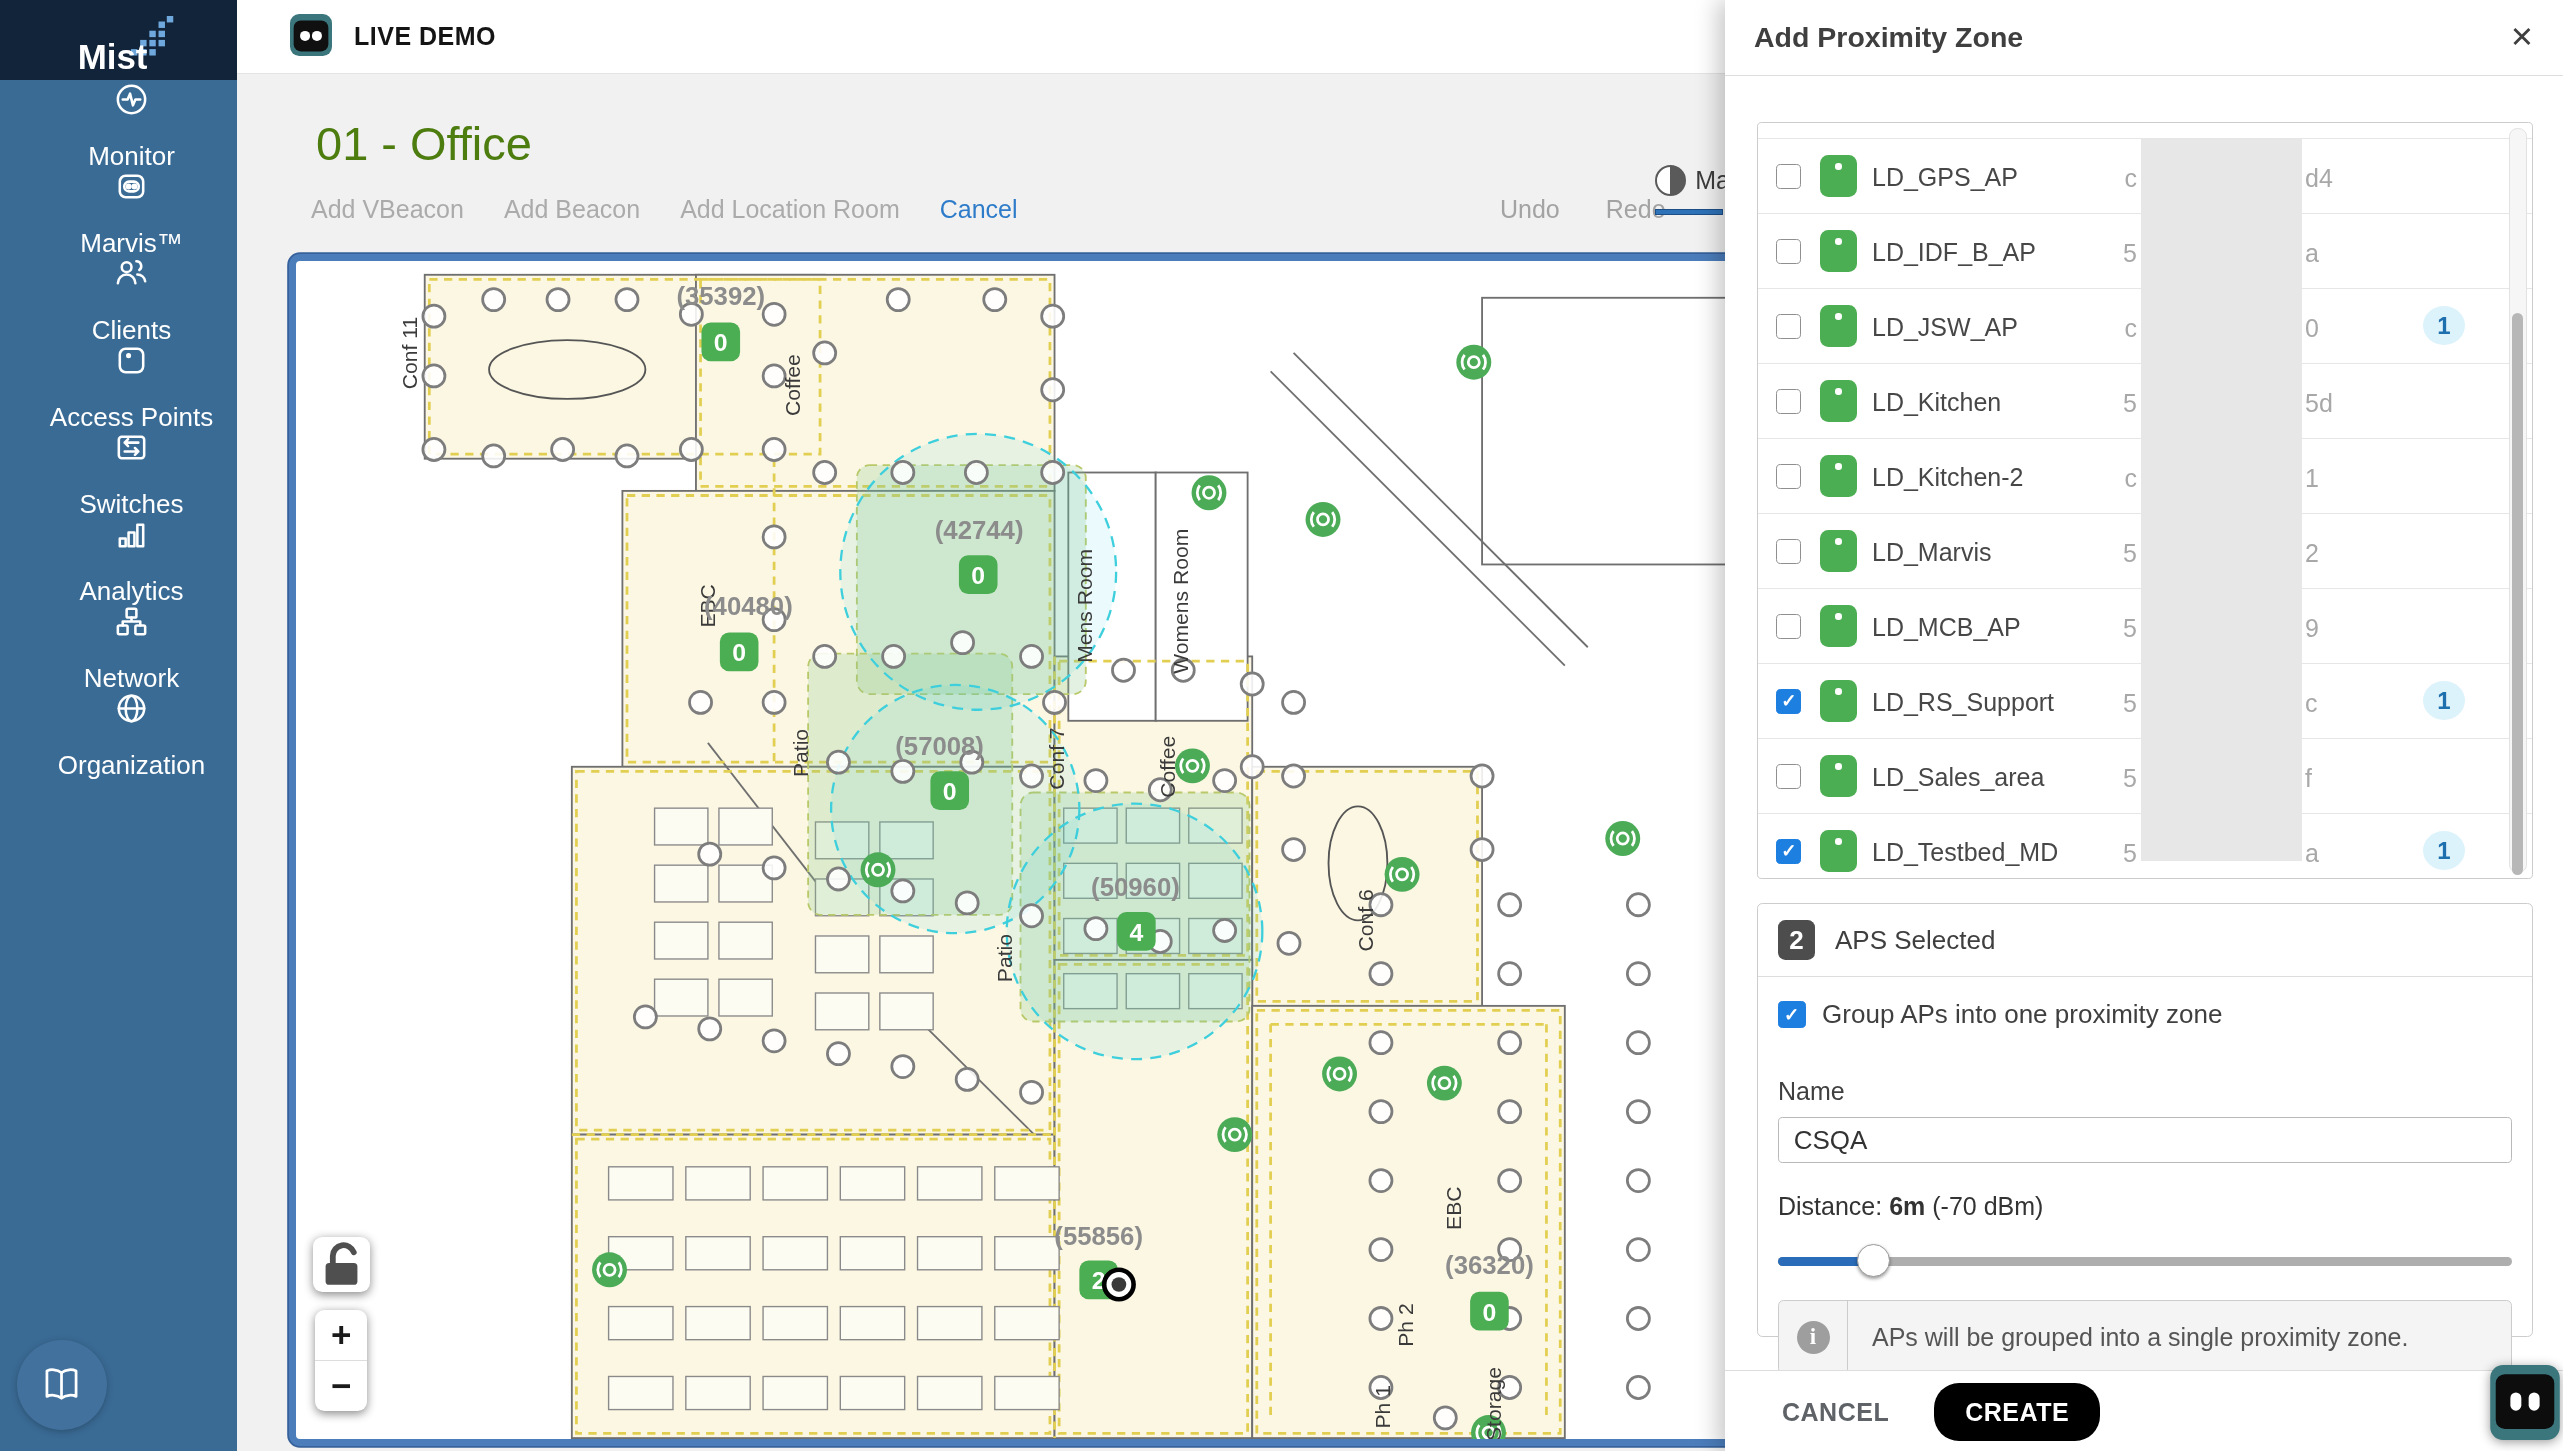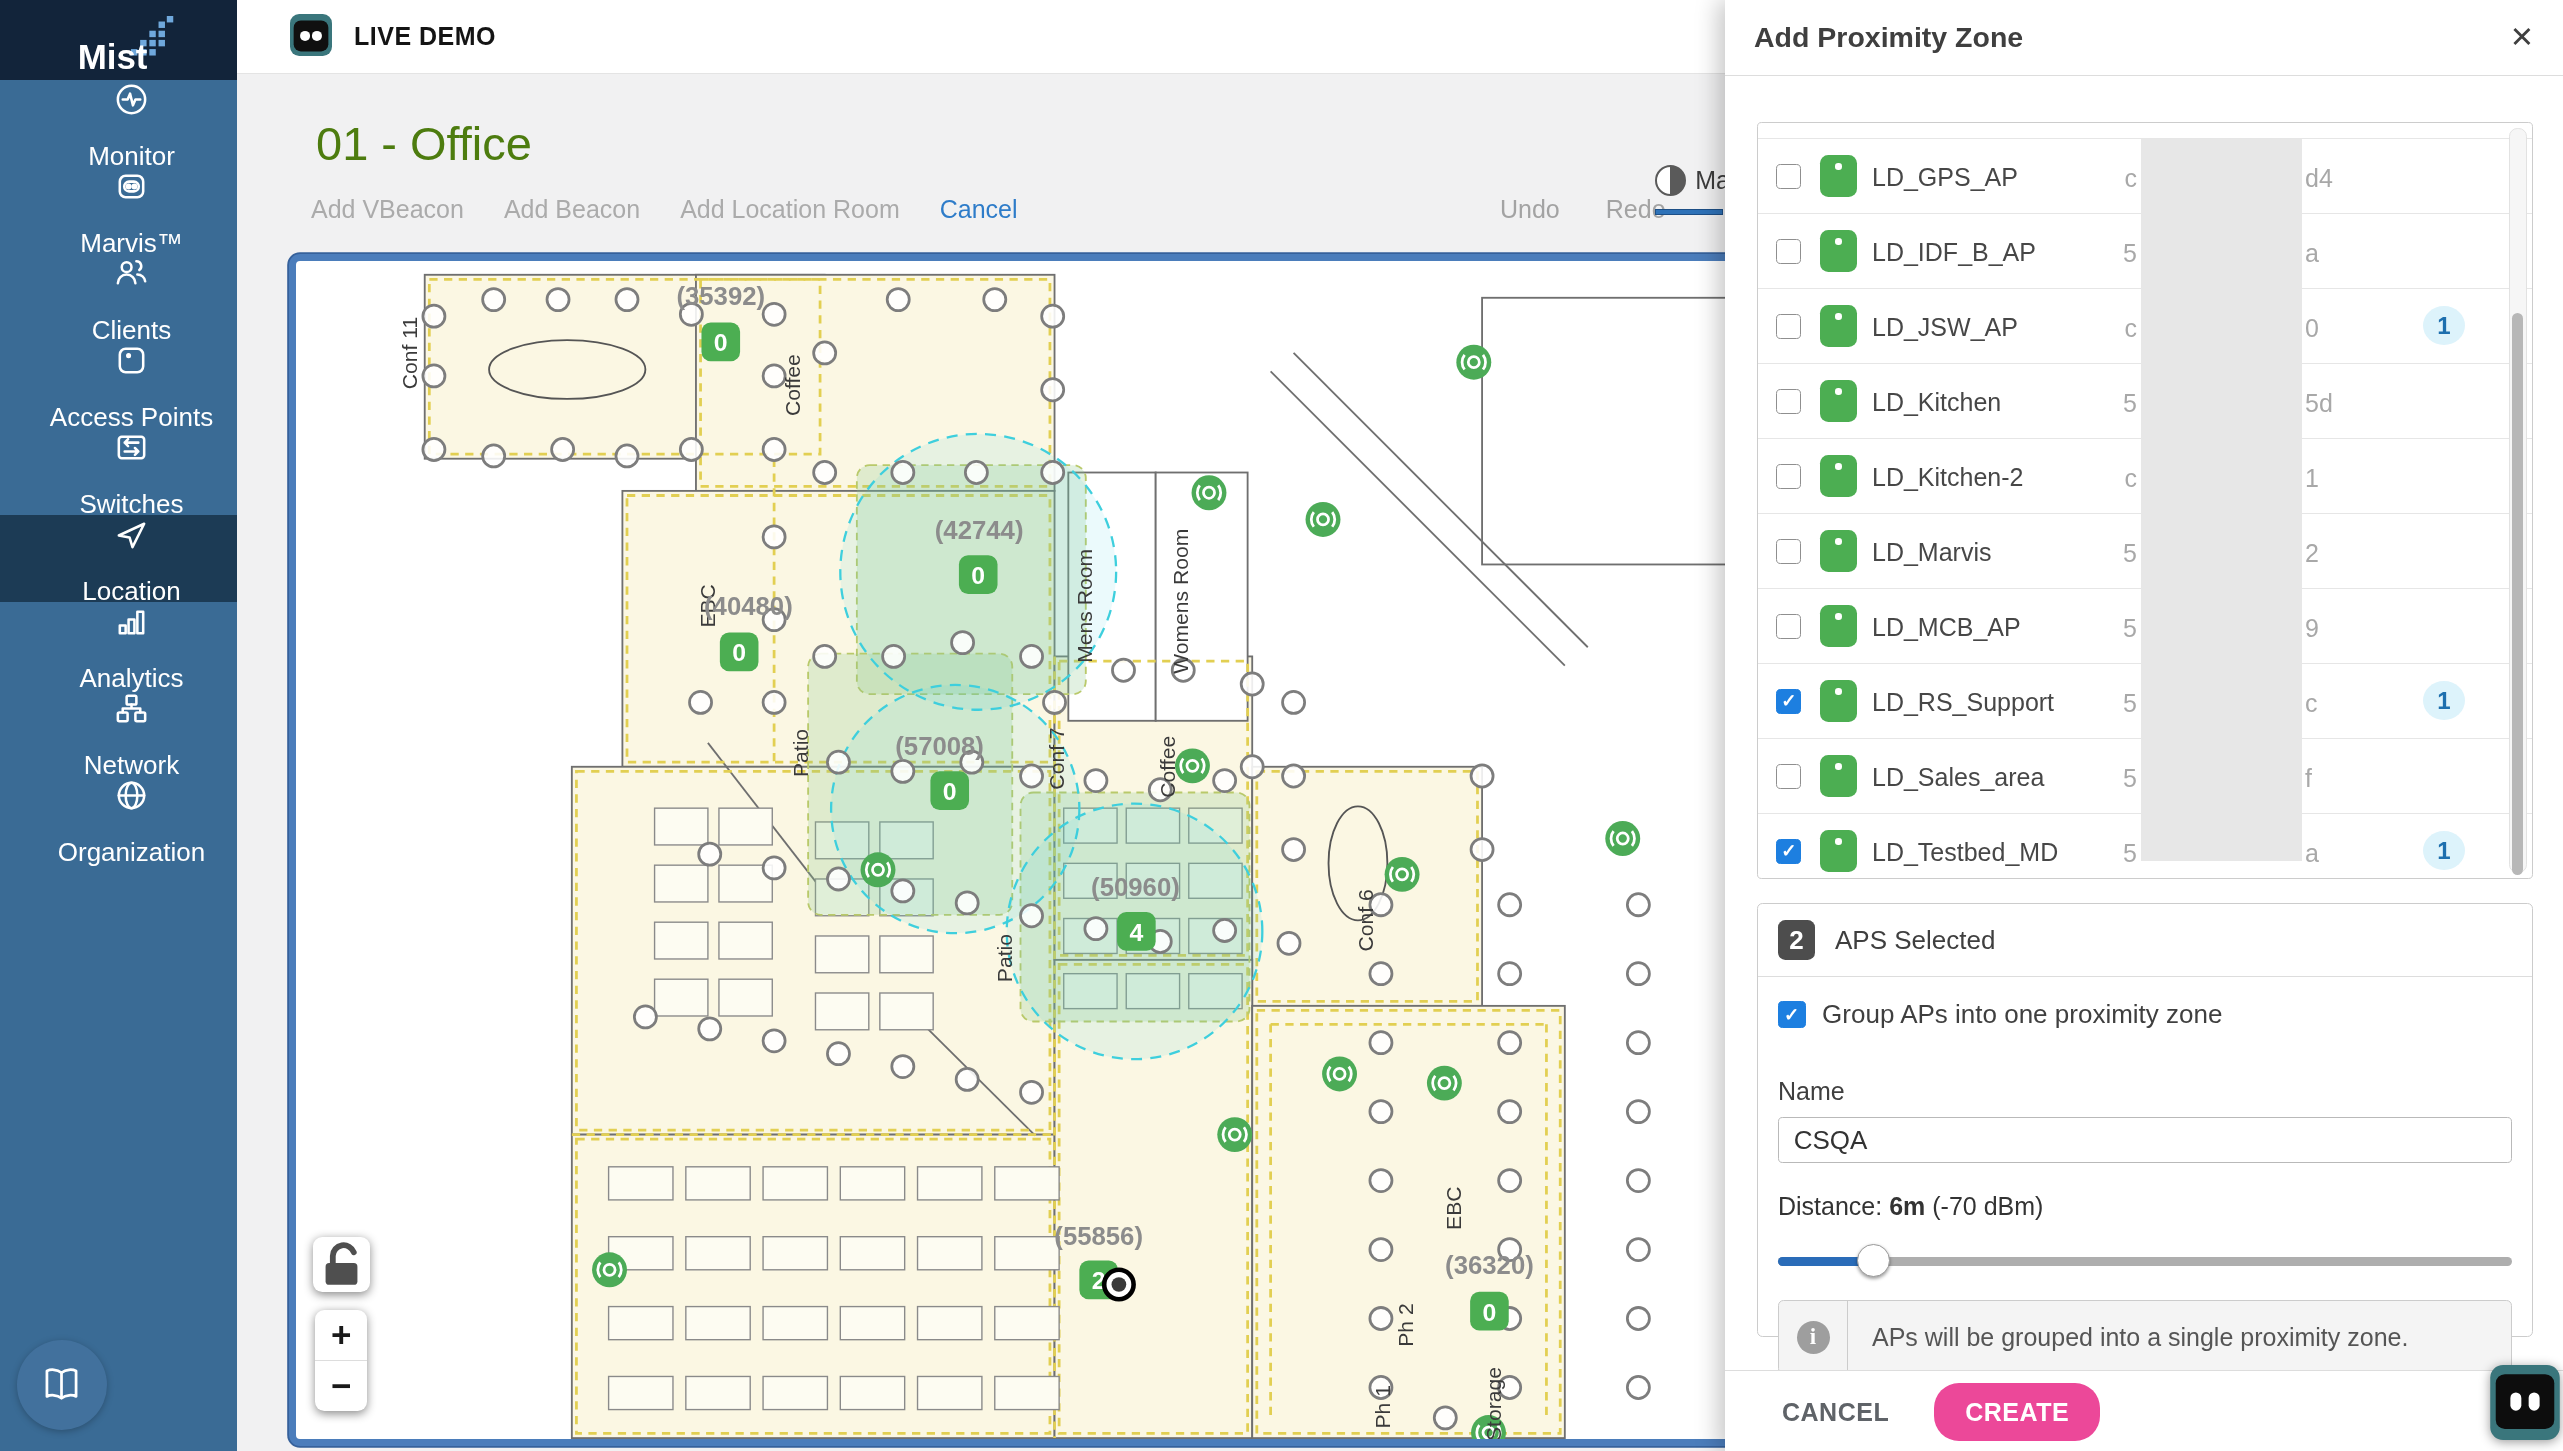"Location" div.nav-item { html: <div> <svg> <path></path> </svg> <span>Location</span> </div> -> none }
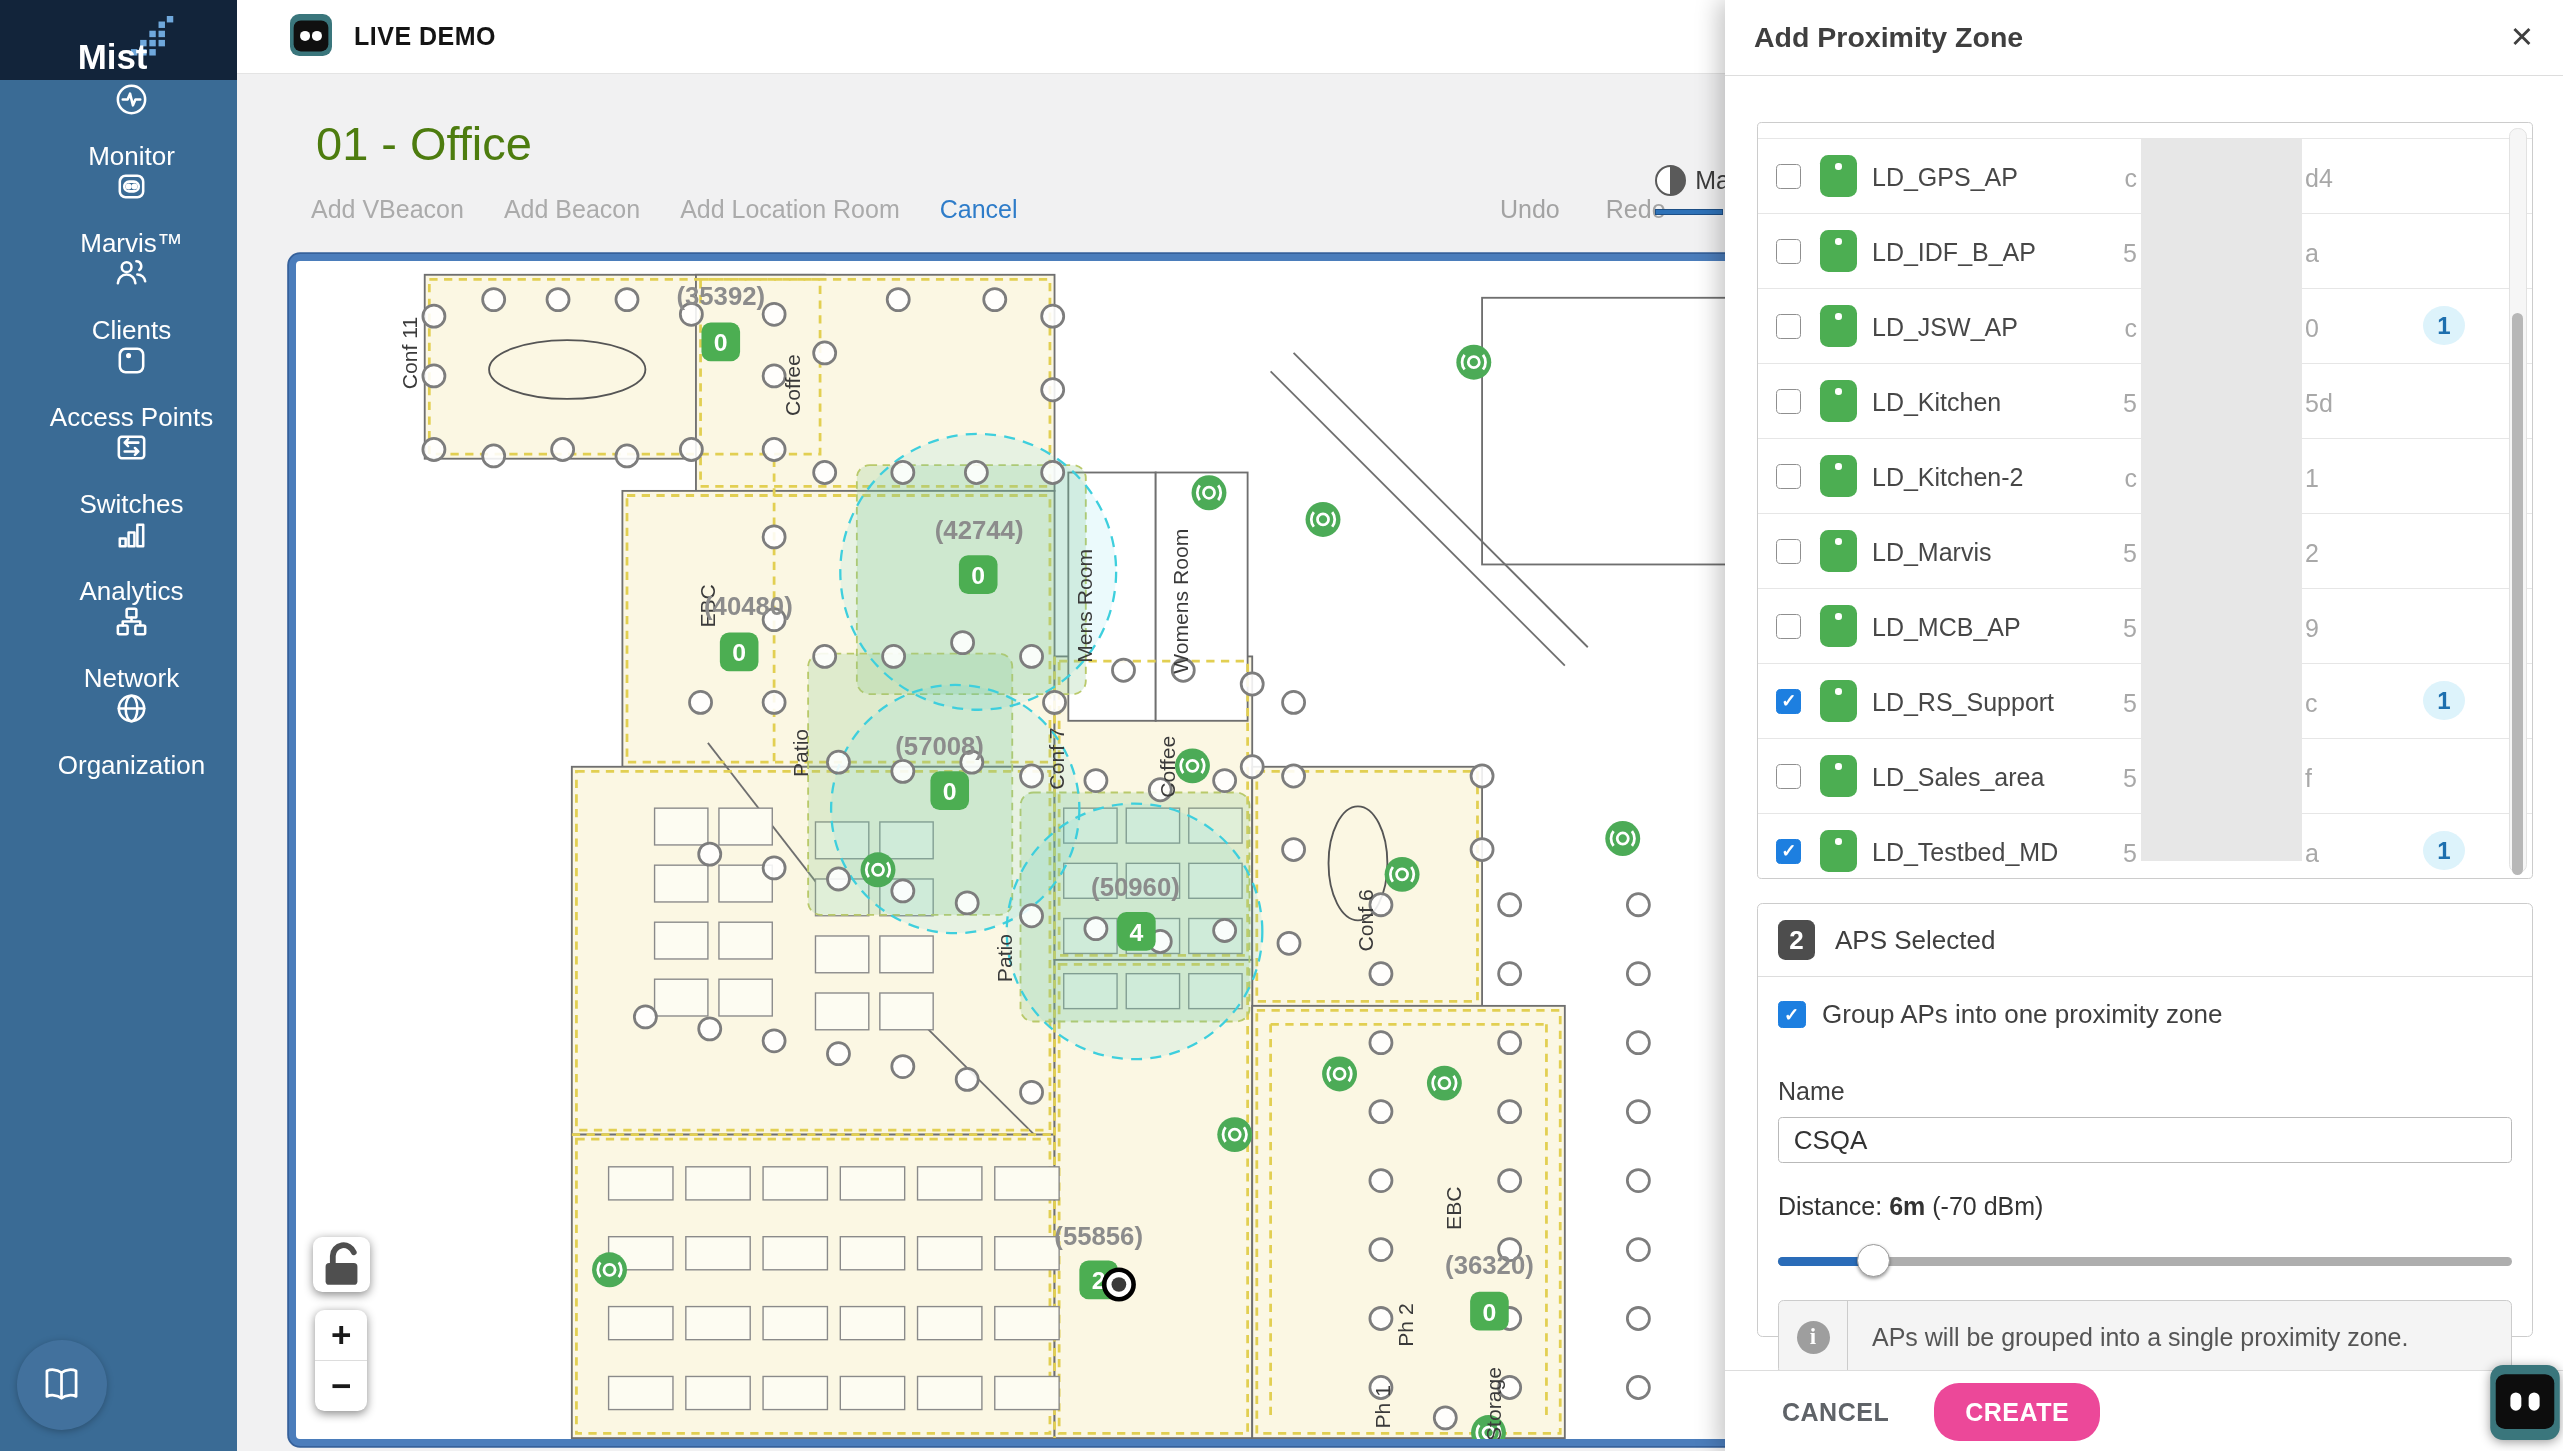"CREATE" .createbtn { background: #ec4899 -> #000000 }
